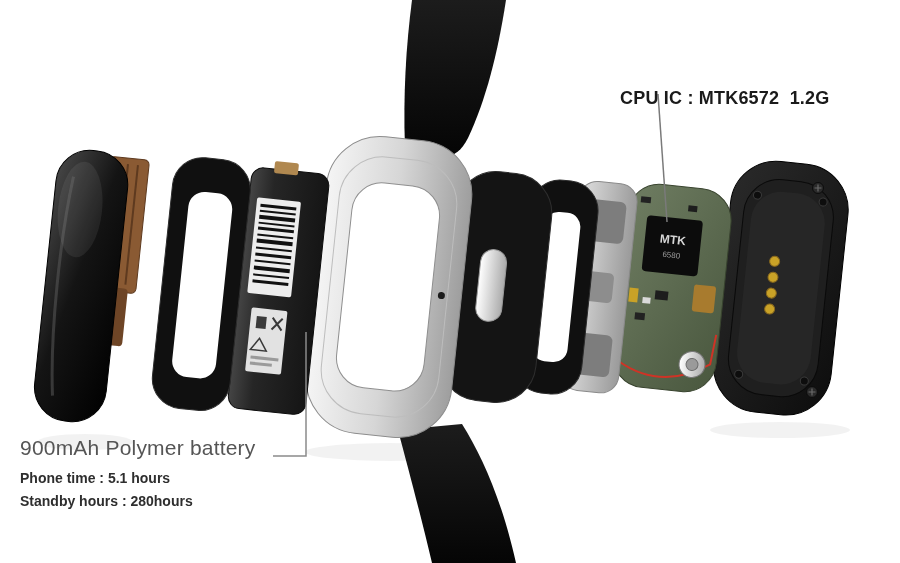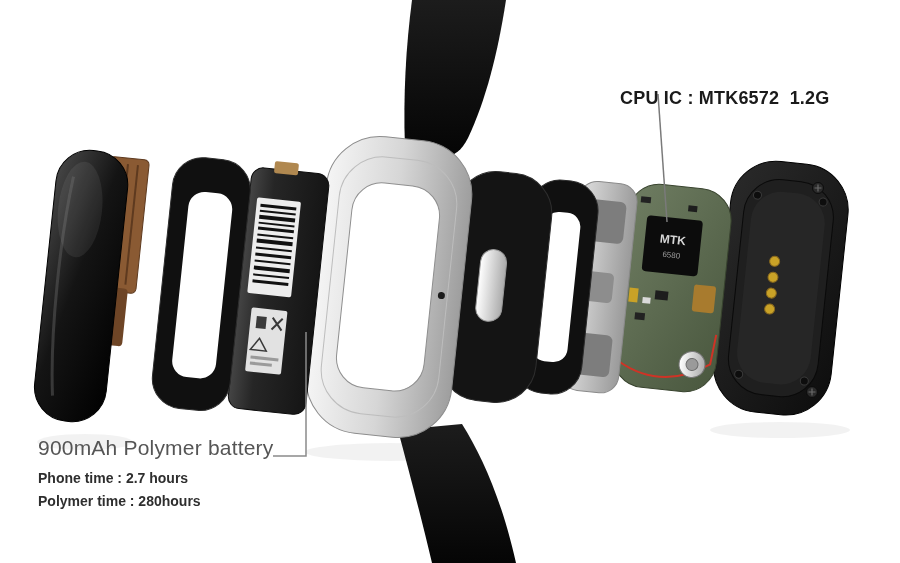"900mAh Polymer battery" .battery-annotation { left: 38px -> 20px }
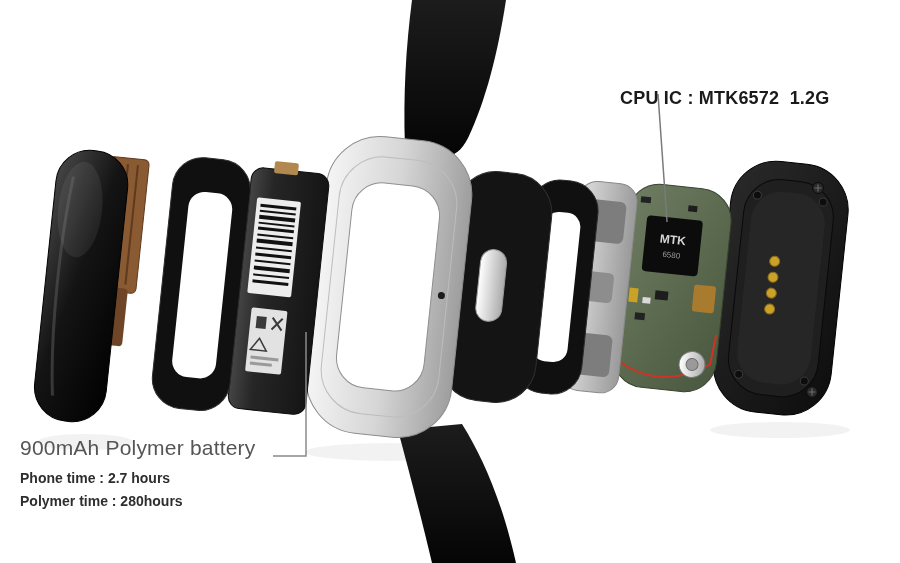"Phone time : 2.7 hours" div.battery-line { text: 2.7 -> 5.1 }
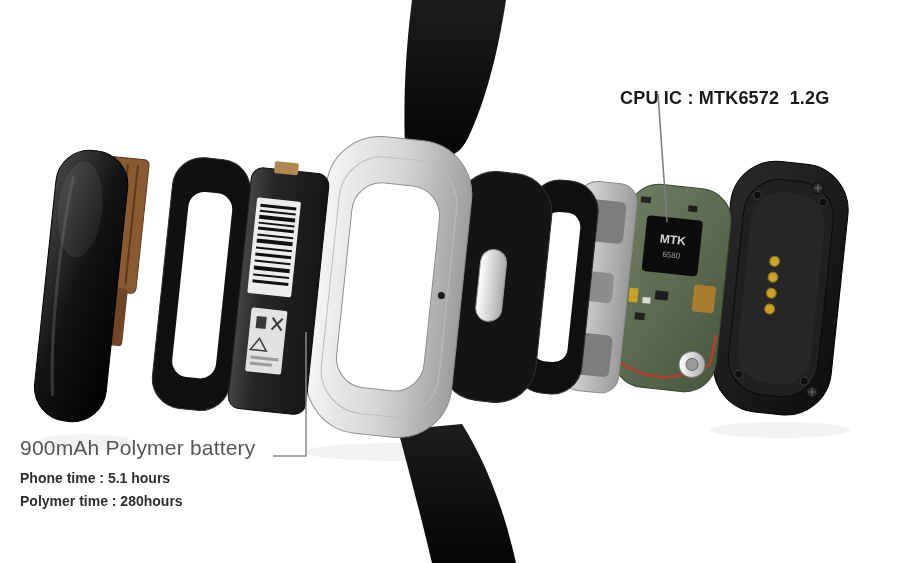"Polymer time : 280hours" div.battery-line { text: Polymer time -> Standby hours }
